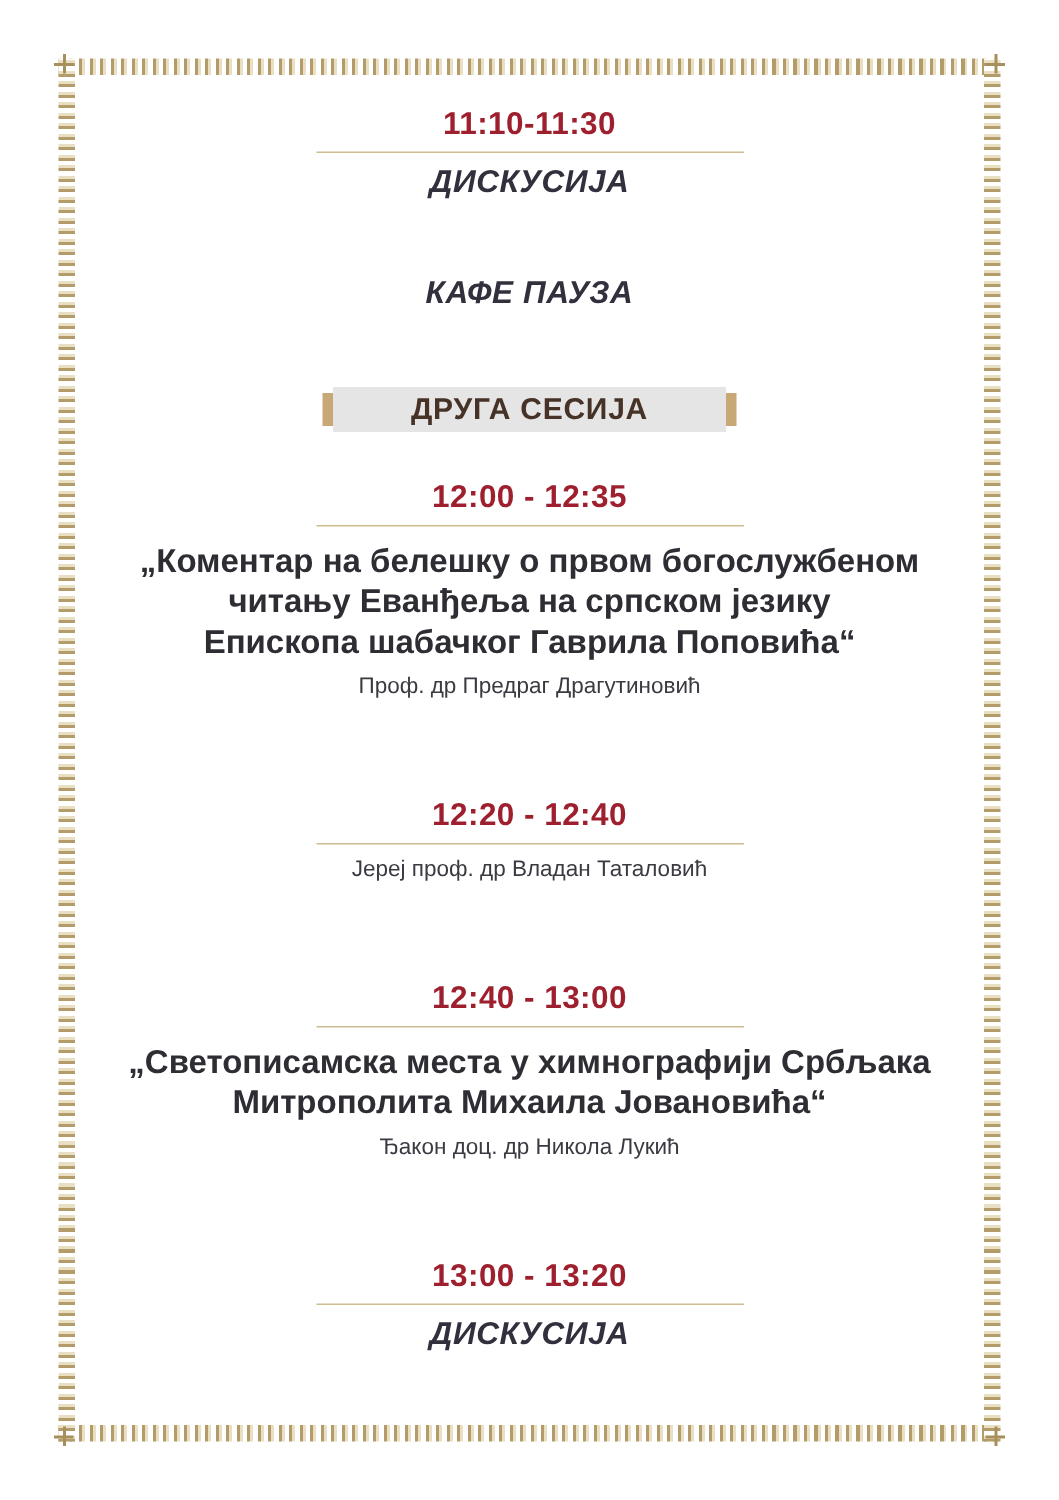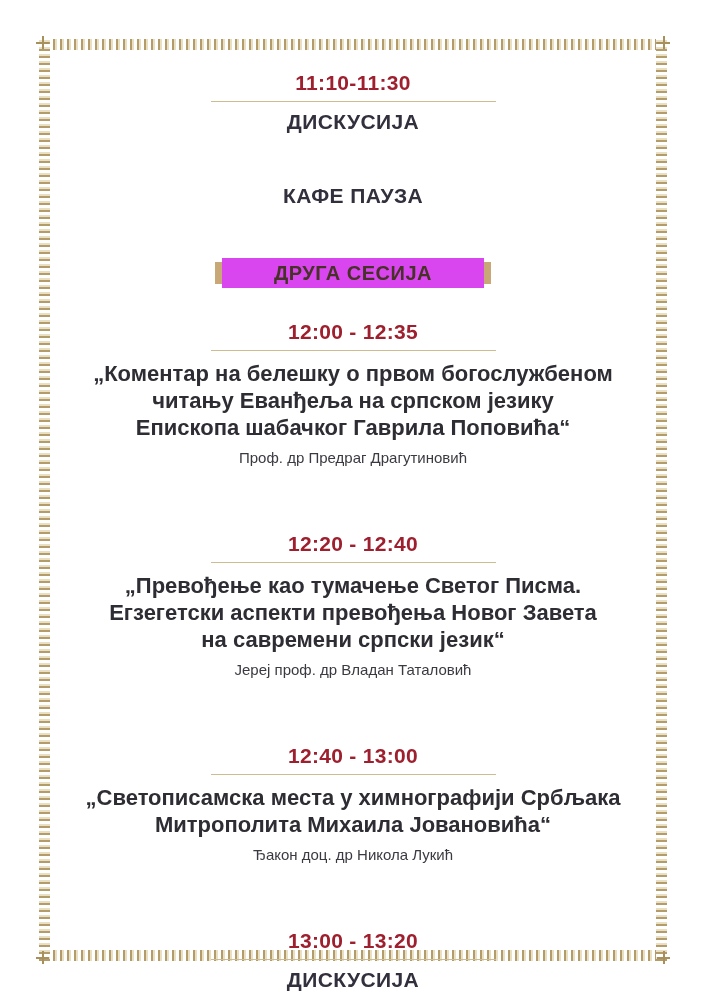"ДИСКУСИЈА" .event-label { font-style: none -> italic }
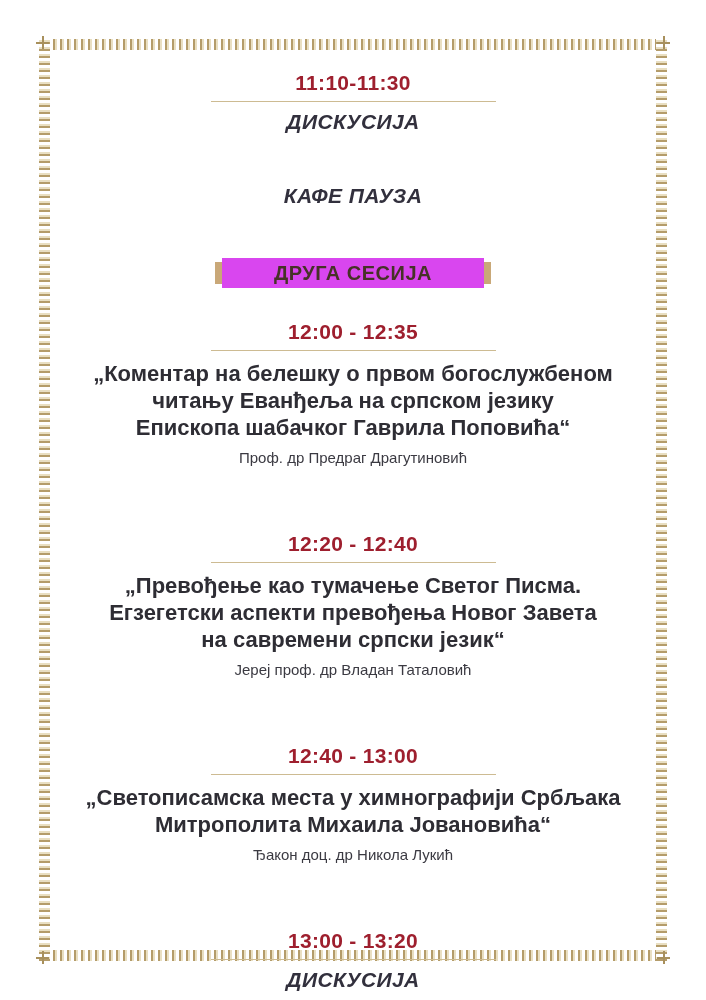"ДРУГА СЕСИЈА" .banner { background: #d946ef -> #e5e5e5 }
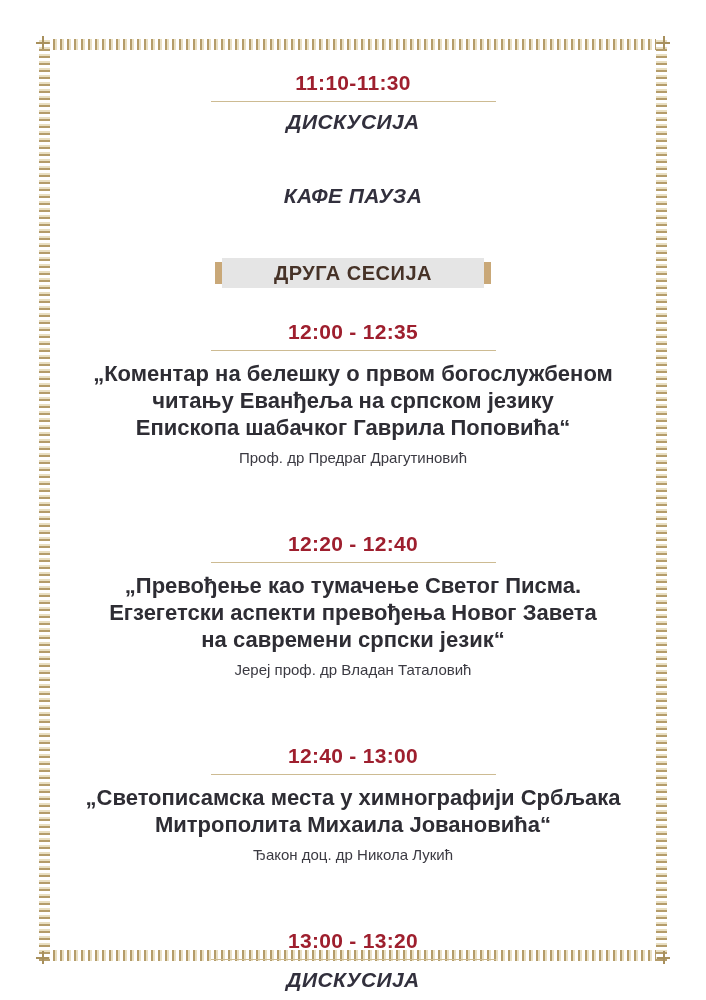"„Превођење као тумачење Светог Писма." div.talk-title { html: <div> <div>„Превођење као тумачење Светог Писма.</div> <div>Егзегетски аспекти превођења Новог Завета</div> <div>на савремени српски језик“</div> </div> -> none }
